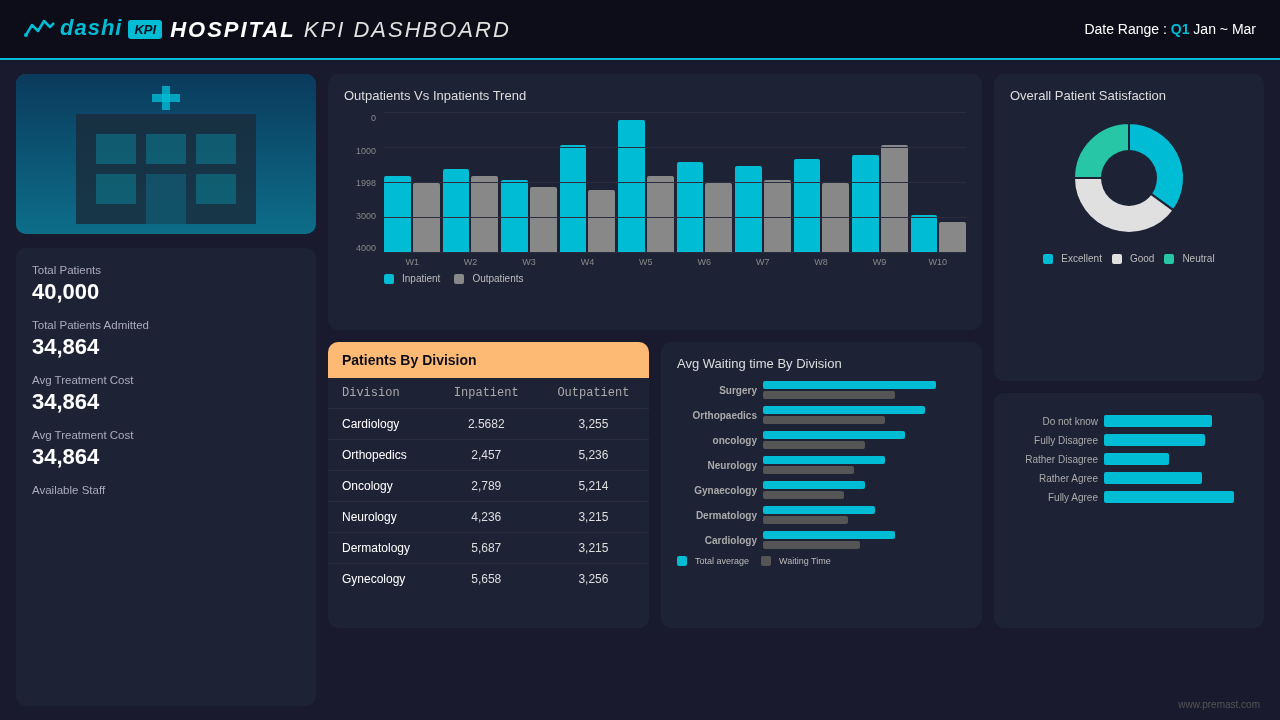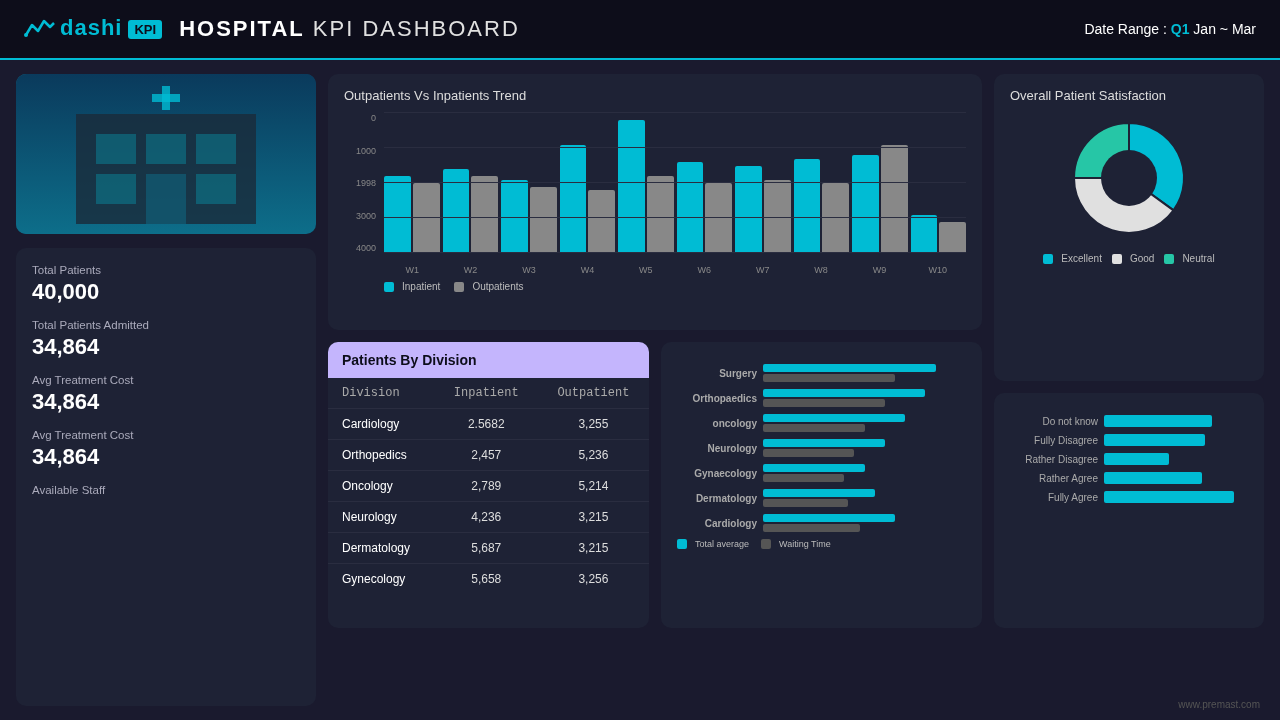"dashi" .header-left { align-items: center -> flex-end; font-style: none -> italic; gap: 17px -> 8px }
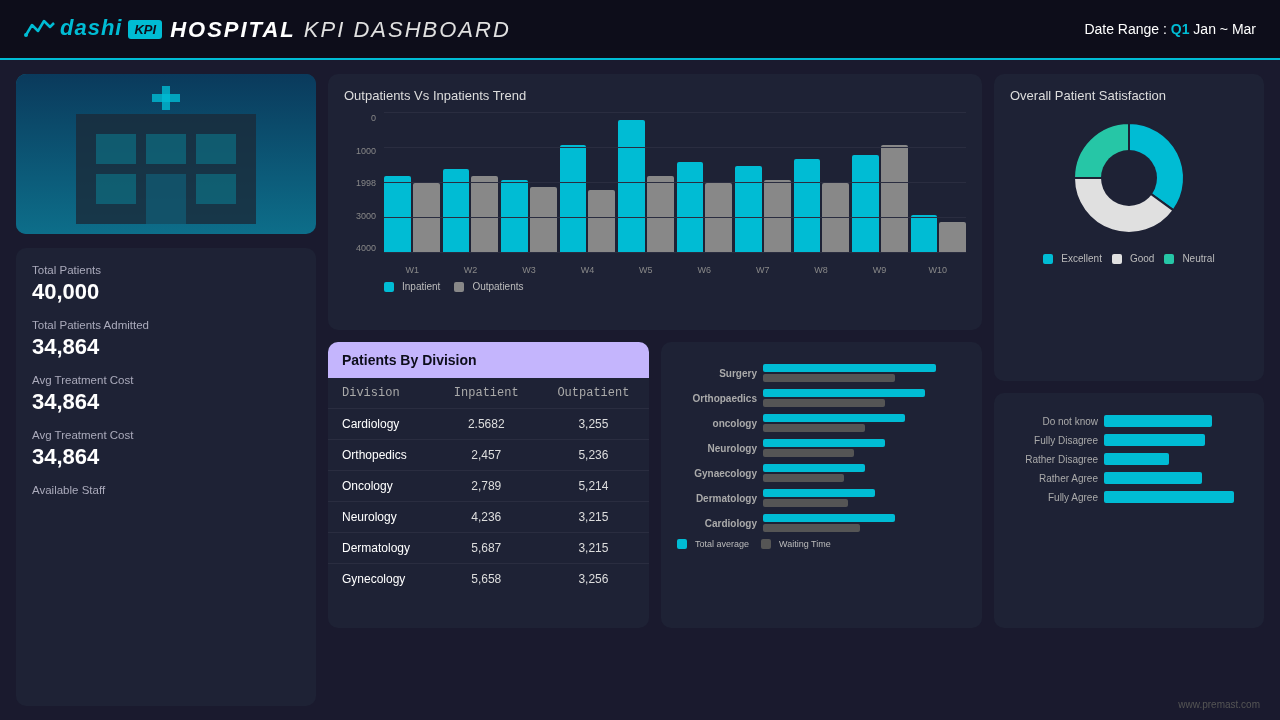"W1" .bar-xaxis { margin-top: 12px -> 4px }
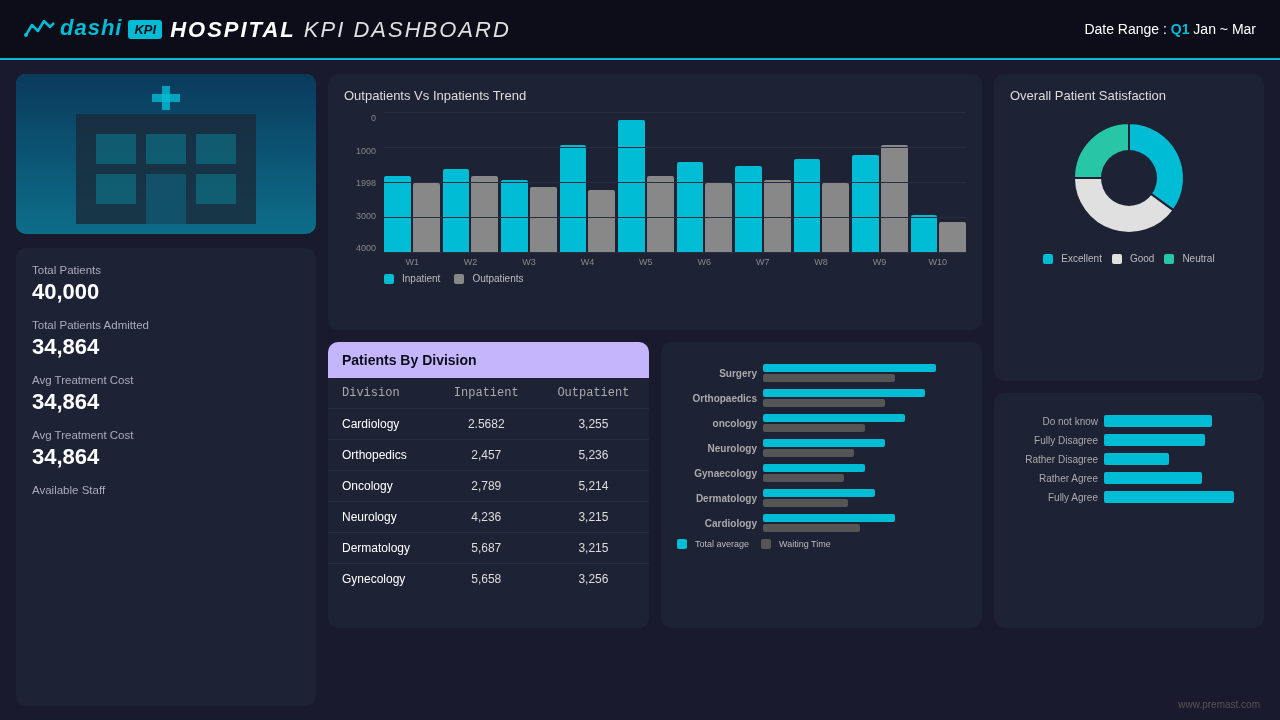"Patients By Division" .table-header-row { background: #c4b5fd -> #fdba74 }
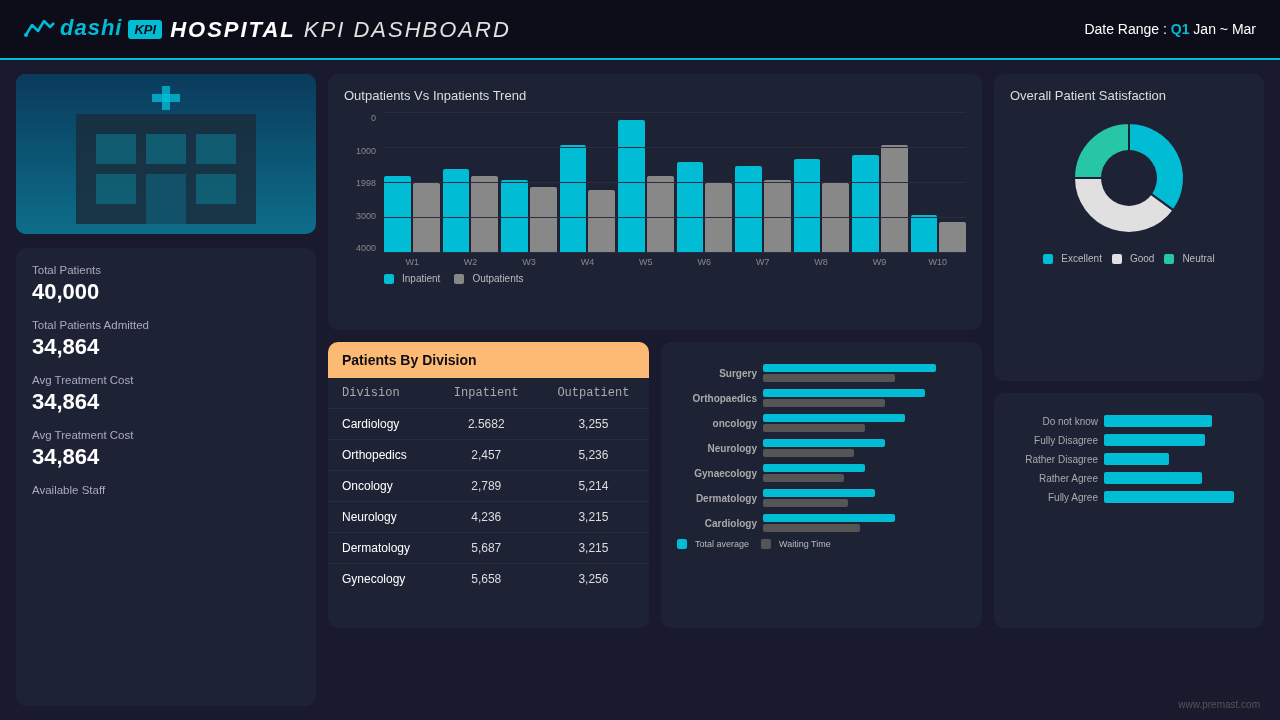"Avg Waiting time By Division" div.card-title { html: none -> <div>Avg Waiting time By Division</div> }
